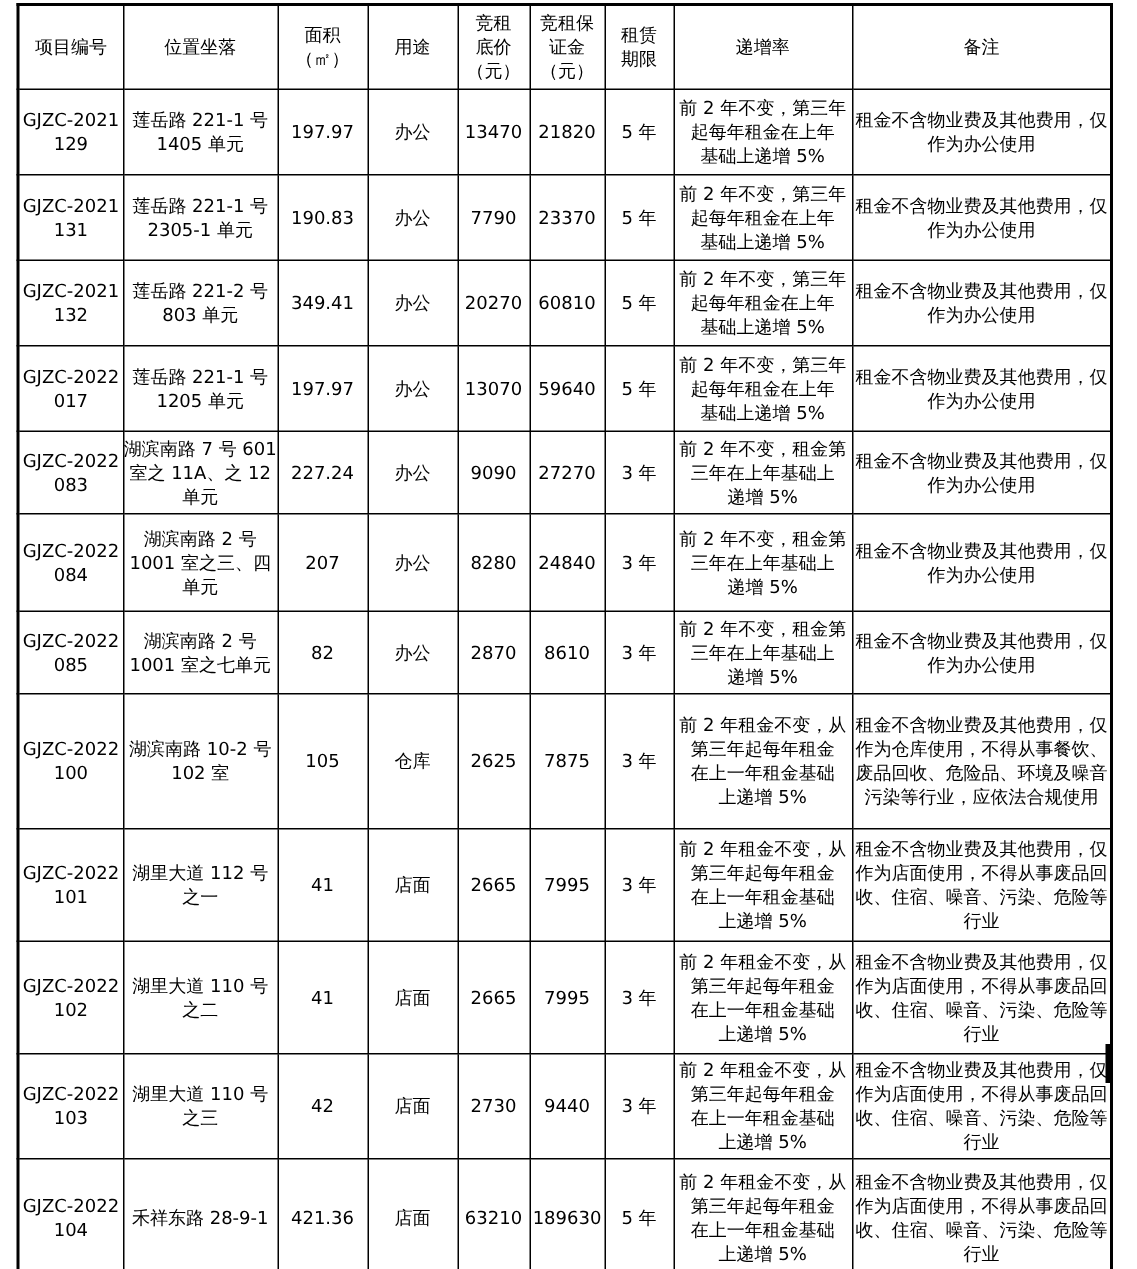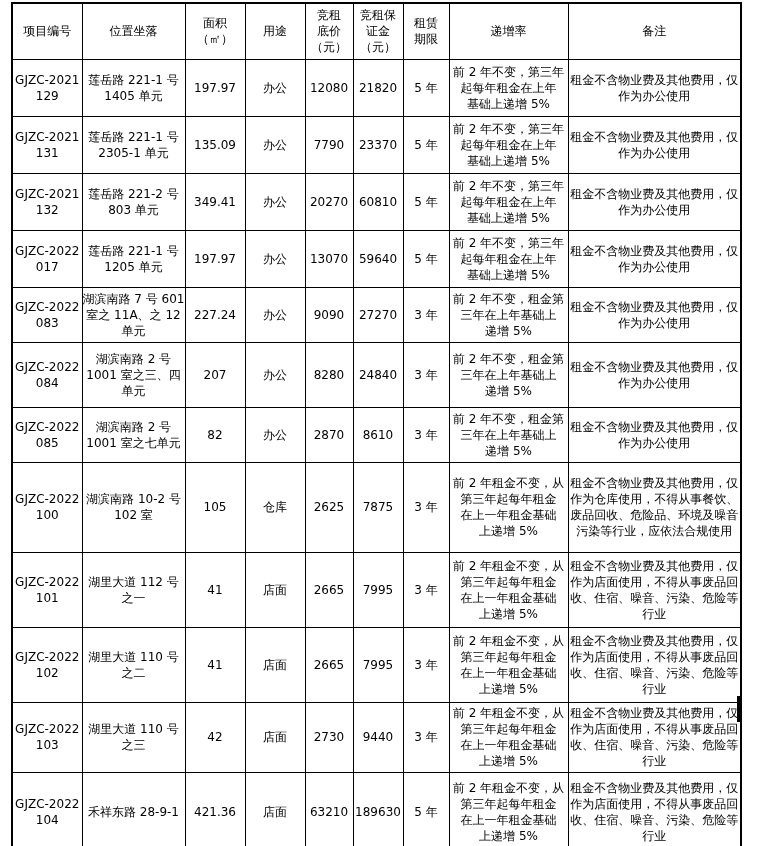"12080" td { text: 12080 -> 13470 }
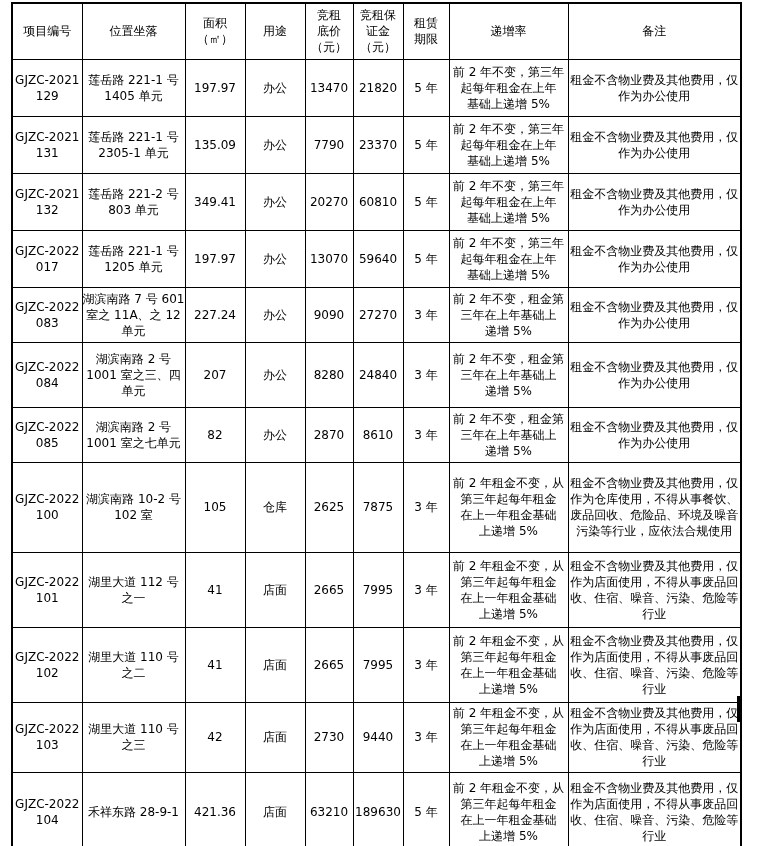"135.09" td { text: 135.09 -> 190.83 }
